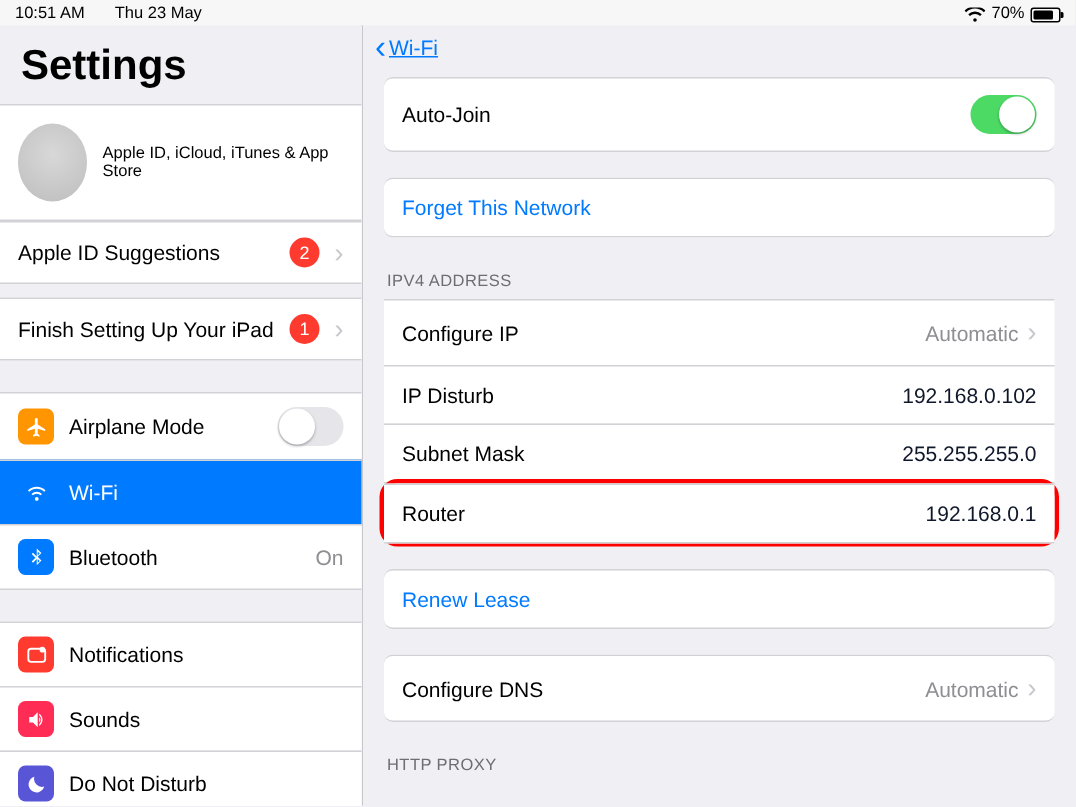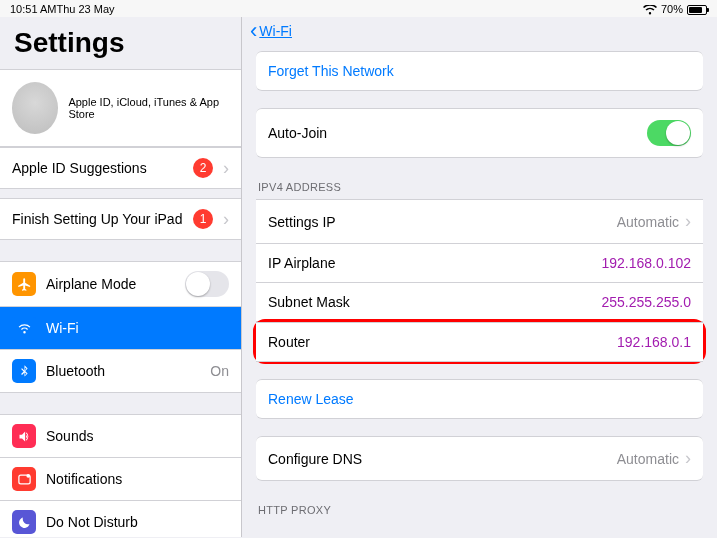"10:51 AM" .statusbar .left { gap: 0 -> 20px }
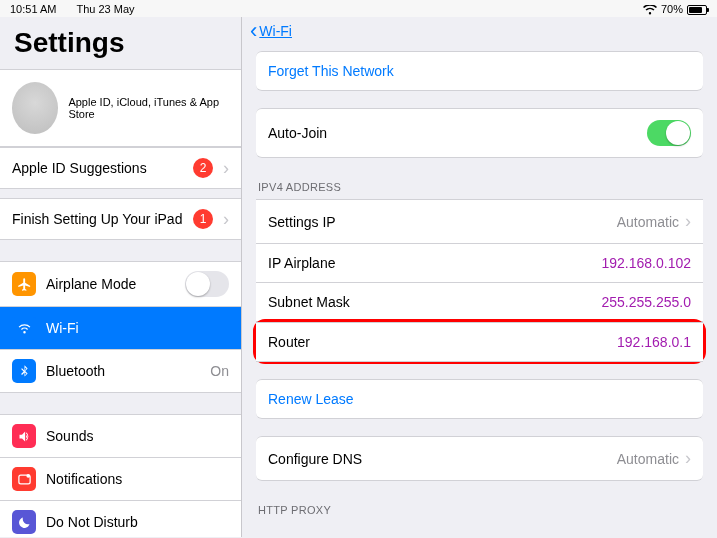"Forget This Network" div.group { order: before "Auto-Join" -> after "Auto-Join" }
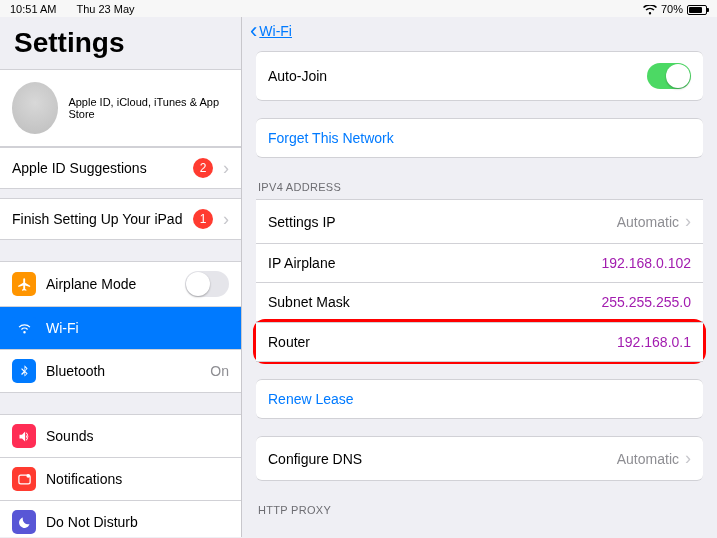"Settings IP" span.clabel { text: Settings -> Configure }
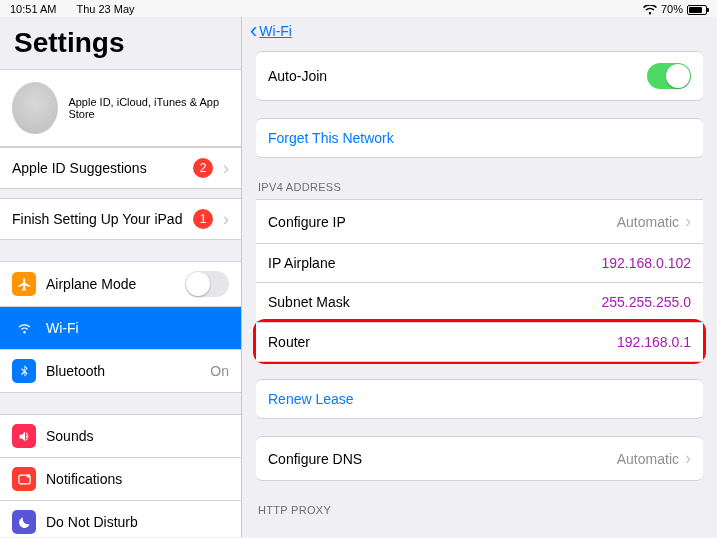"IP Airplane" span.clabel { text: Airplane -> Disturb }
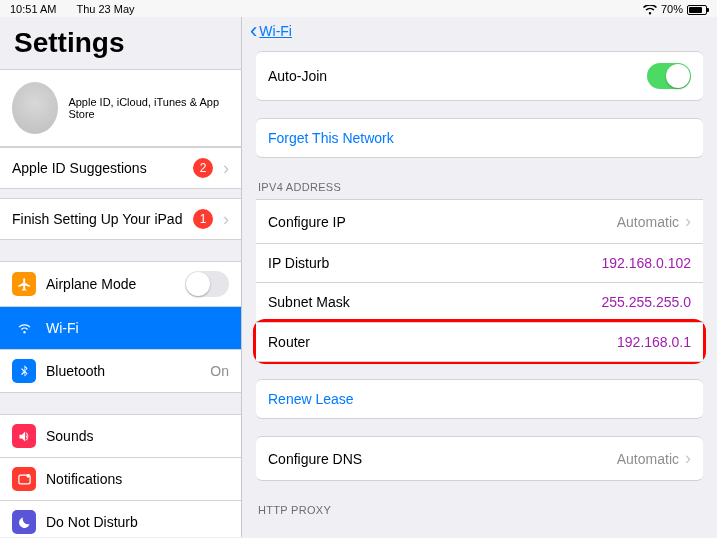"192.168.0.102" .cell .cvalue { color: #a21caf -> #0f172a }
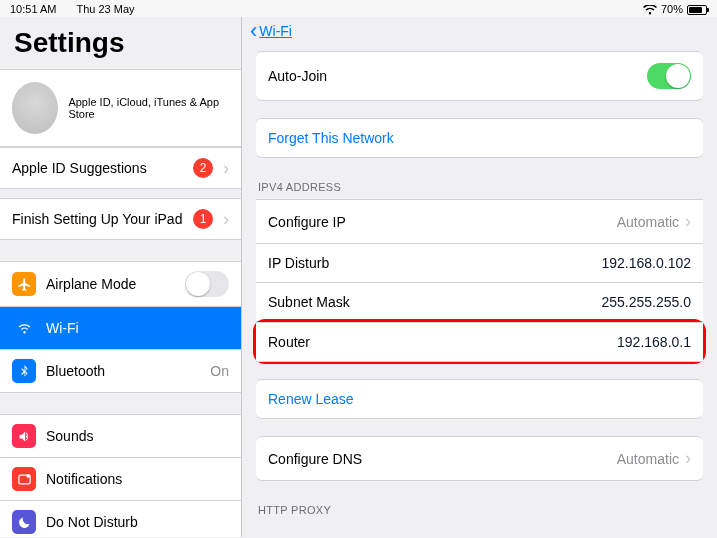"Sounds" div.row { order: before "Notifications" -> after "Notifications" }
